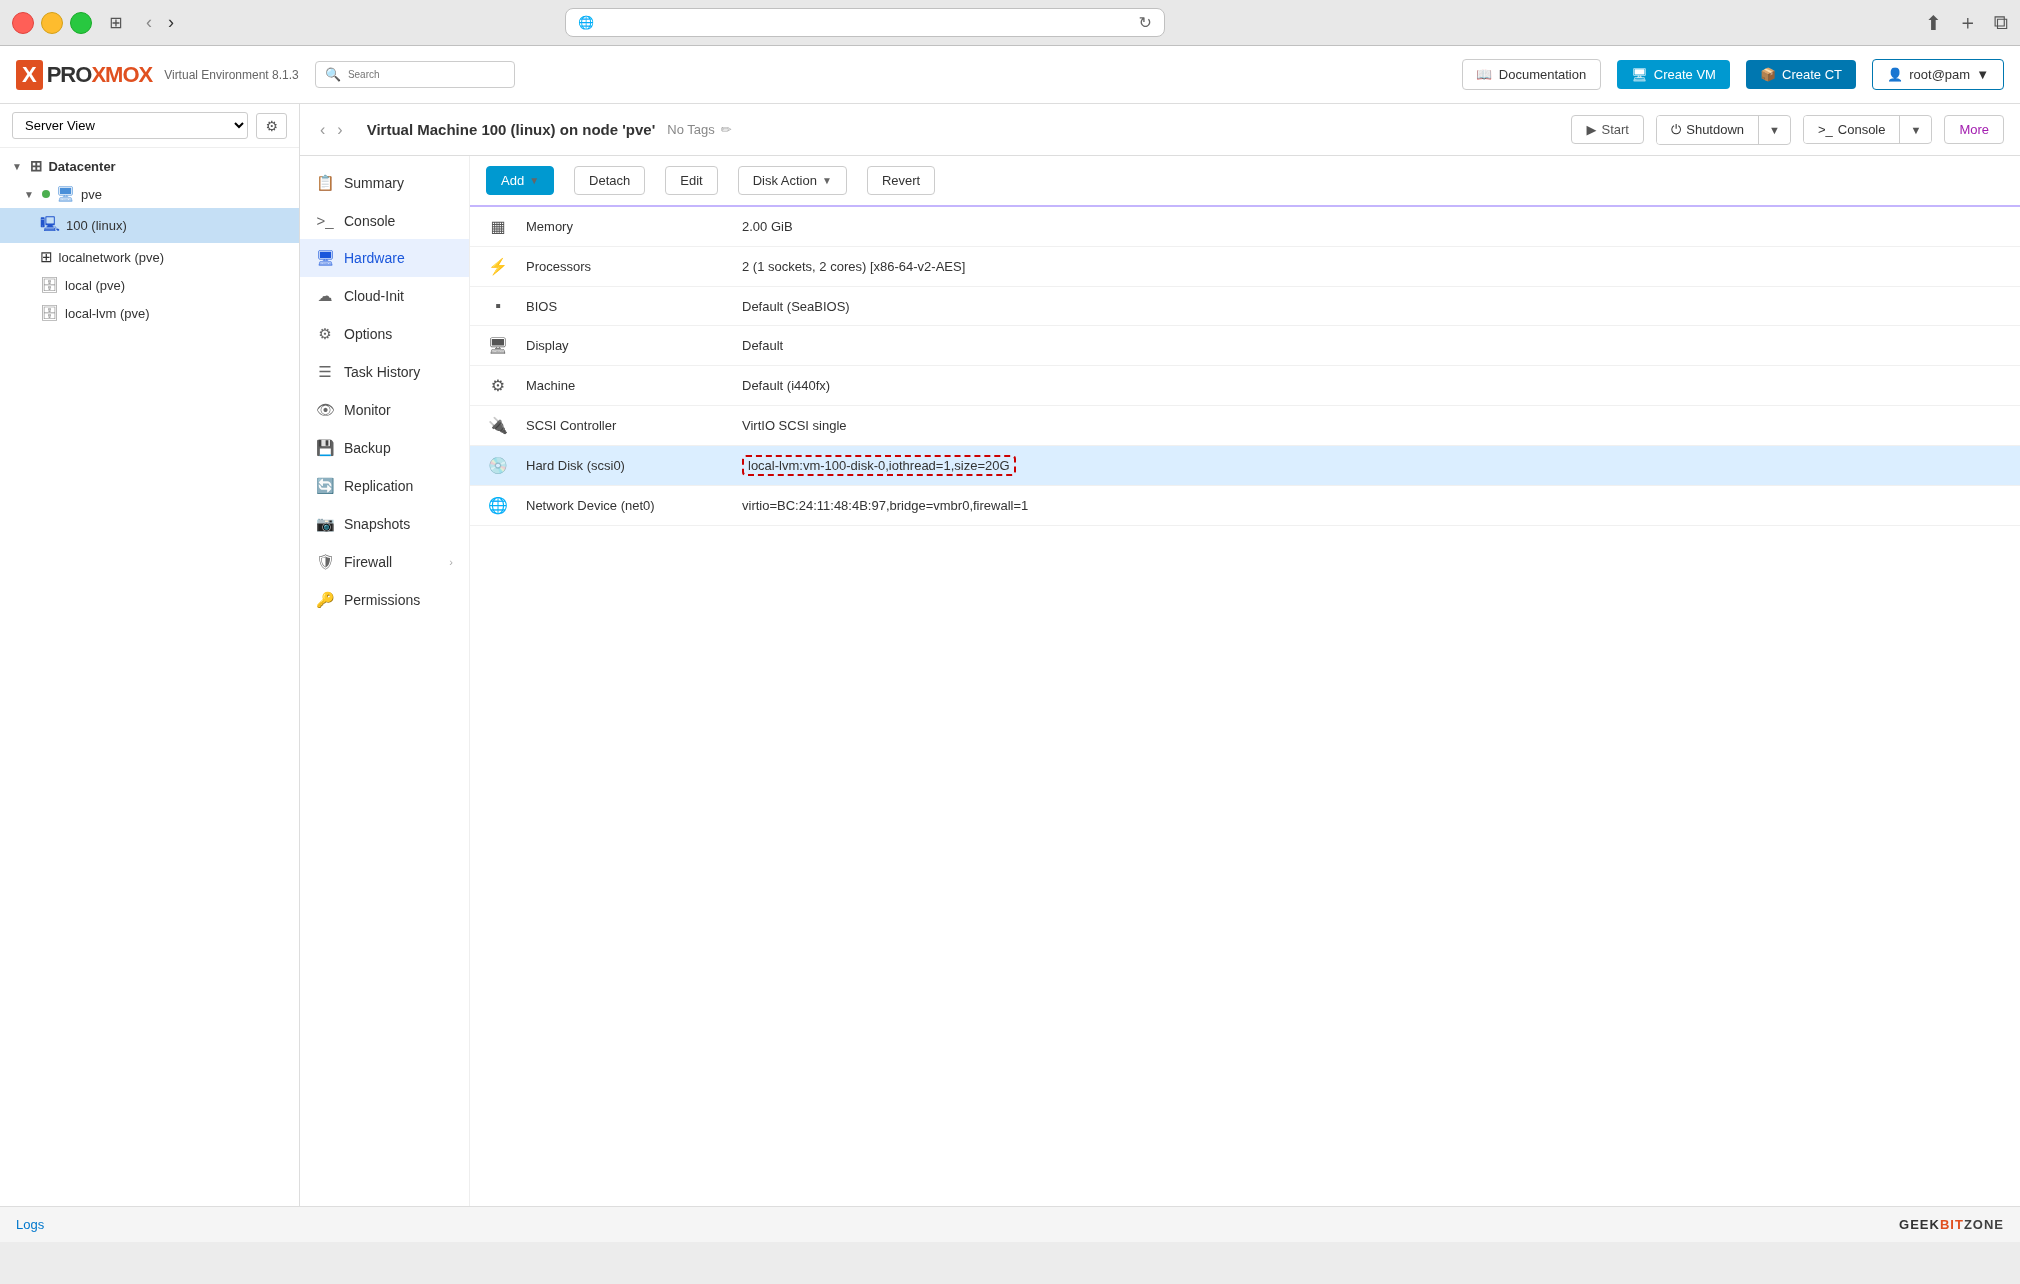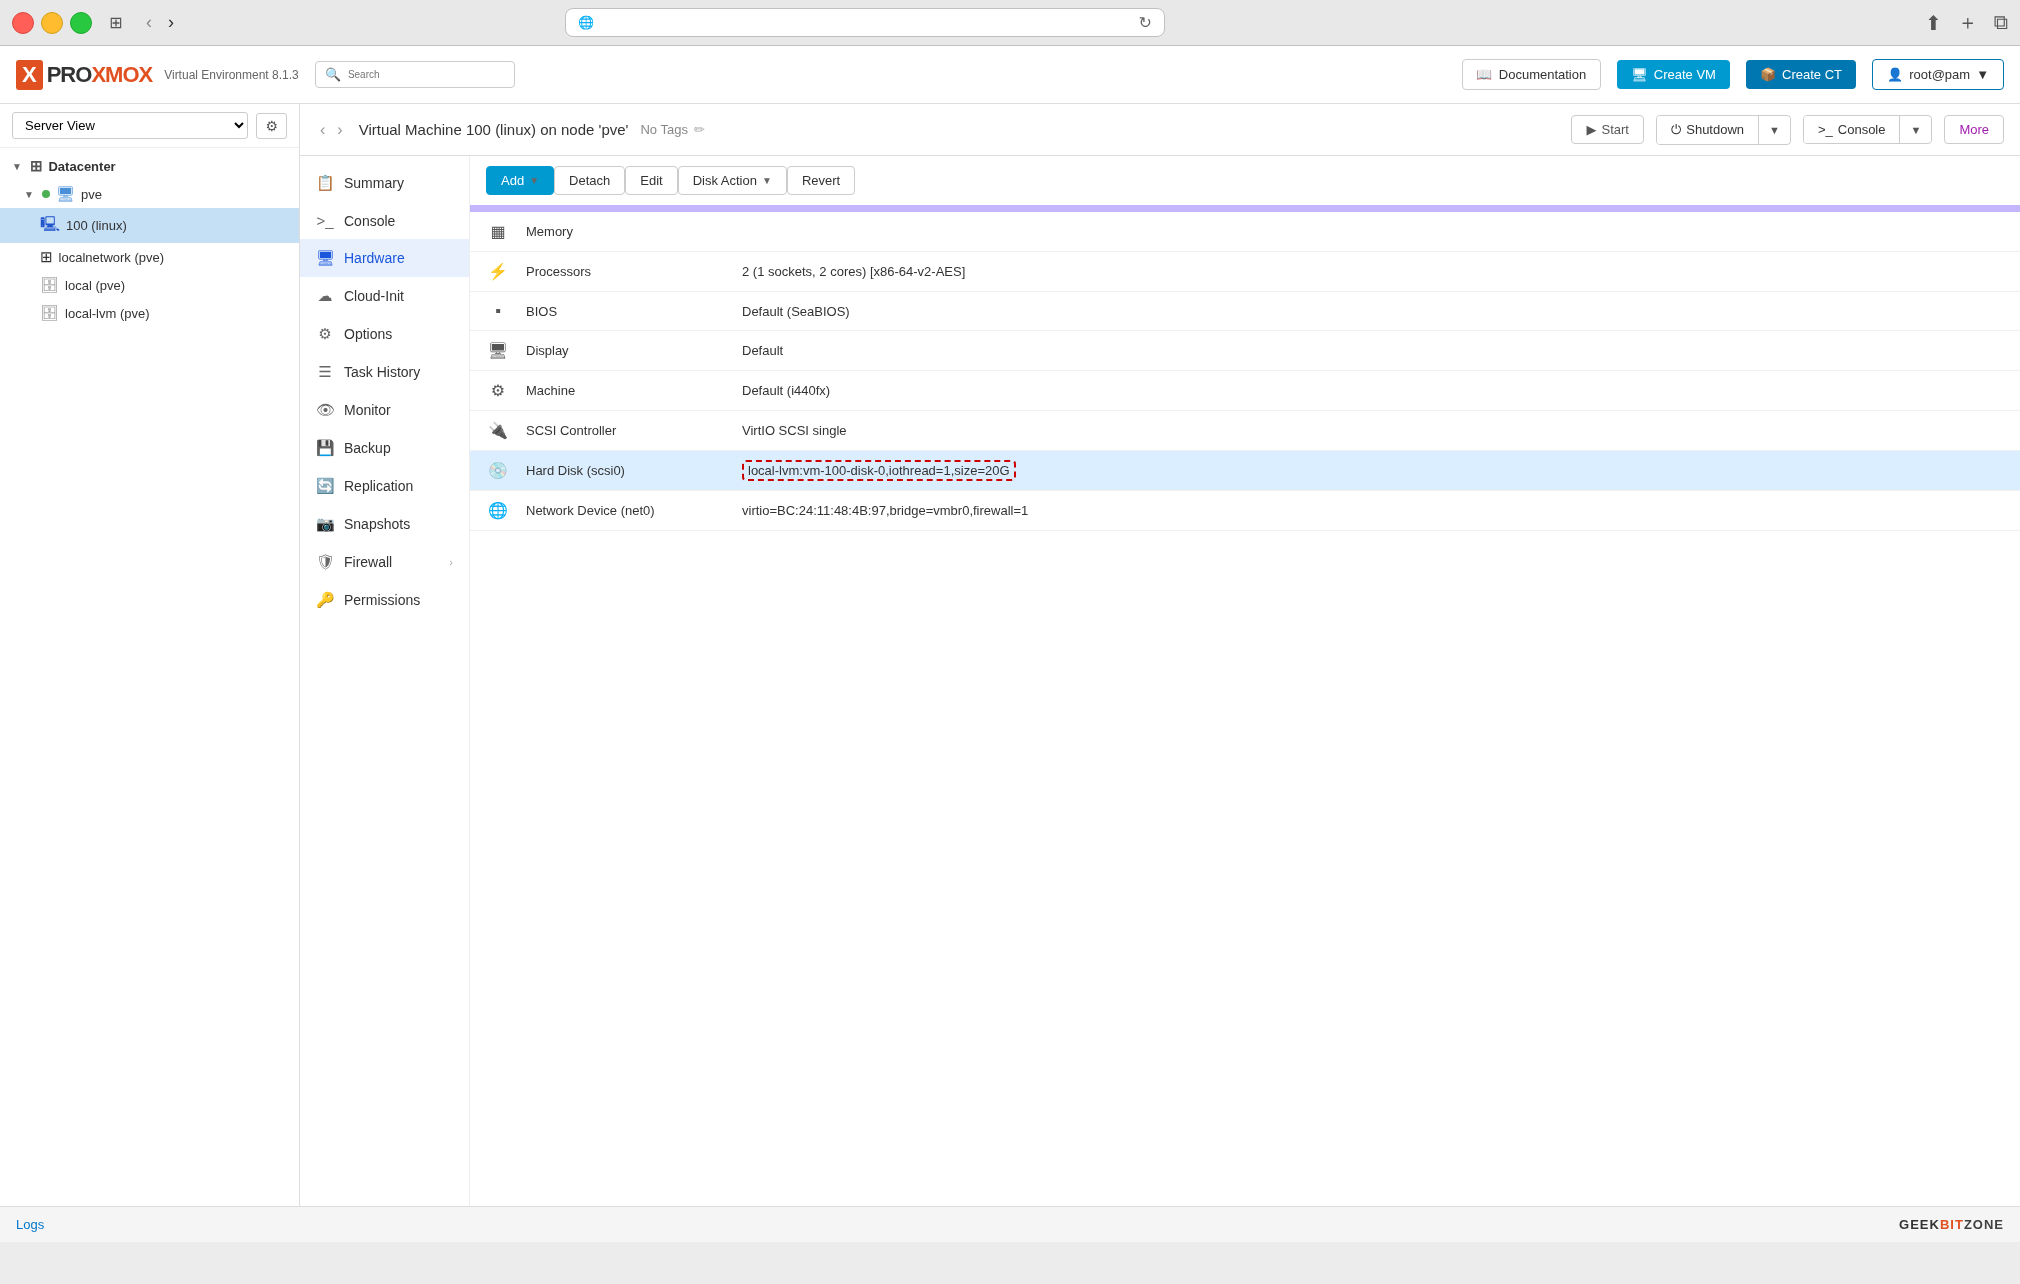"Virtual Machine 100 (linux) on" .vm-title { font-weight: 400 -> 700; margin-left: none -> 8px }
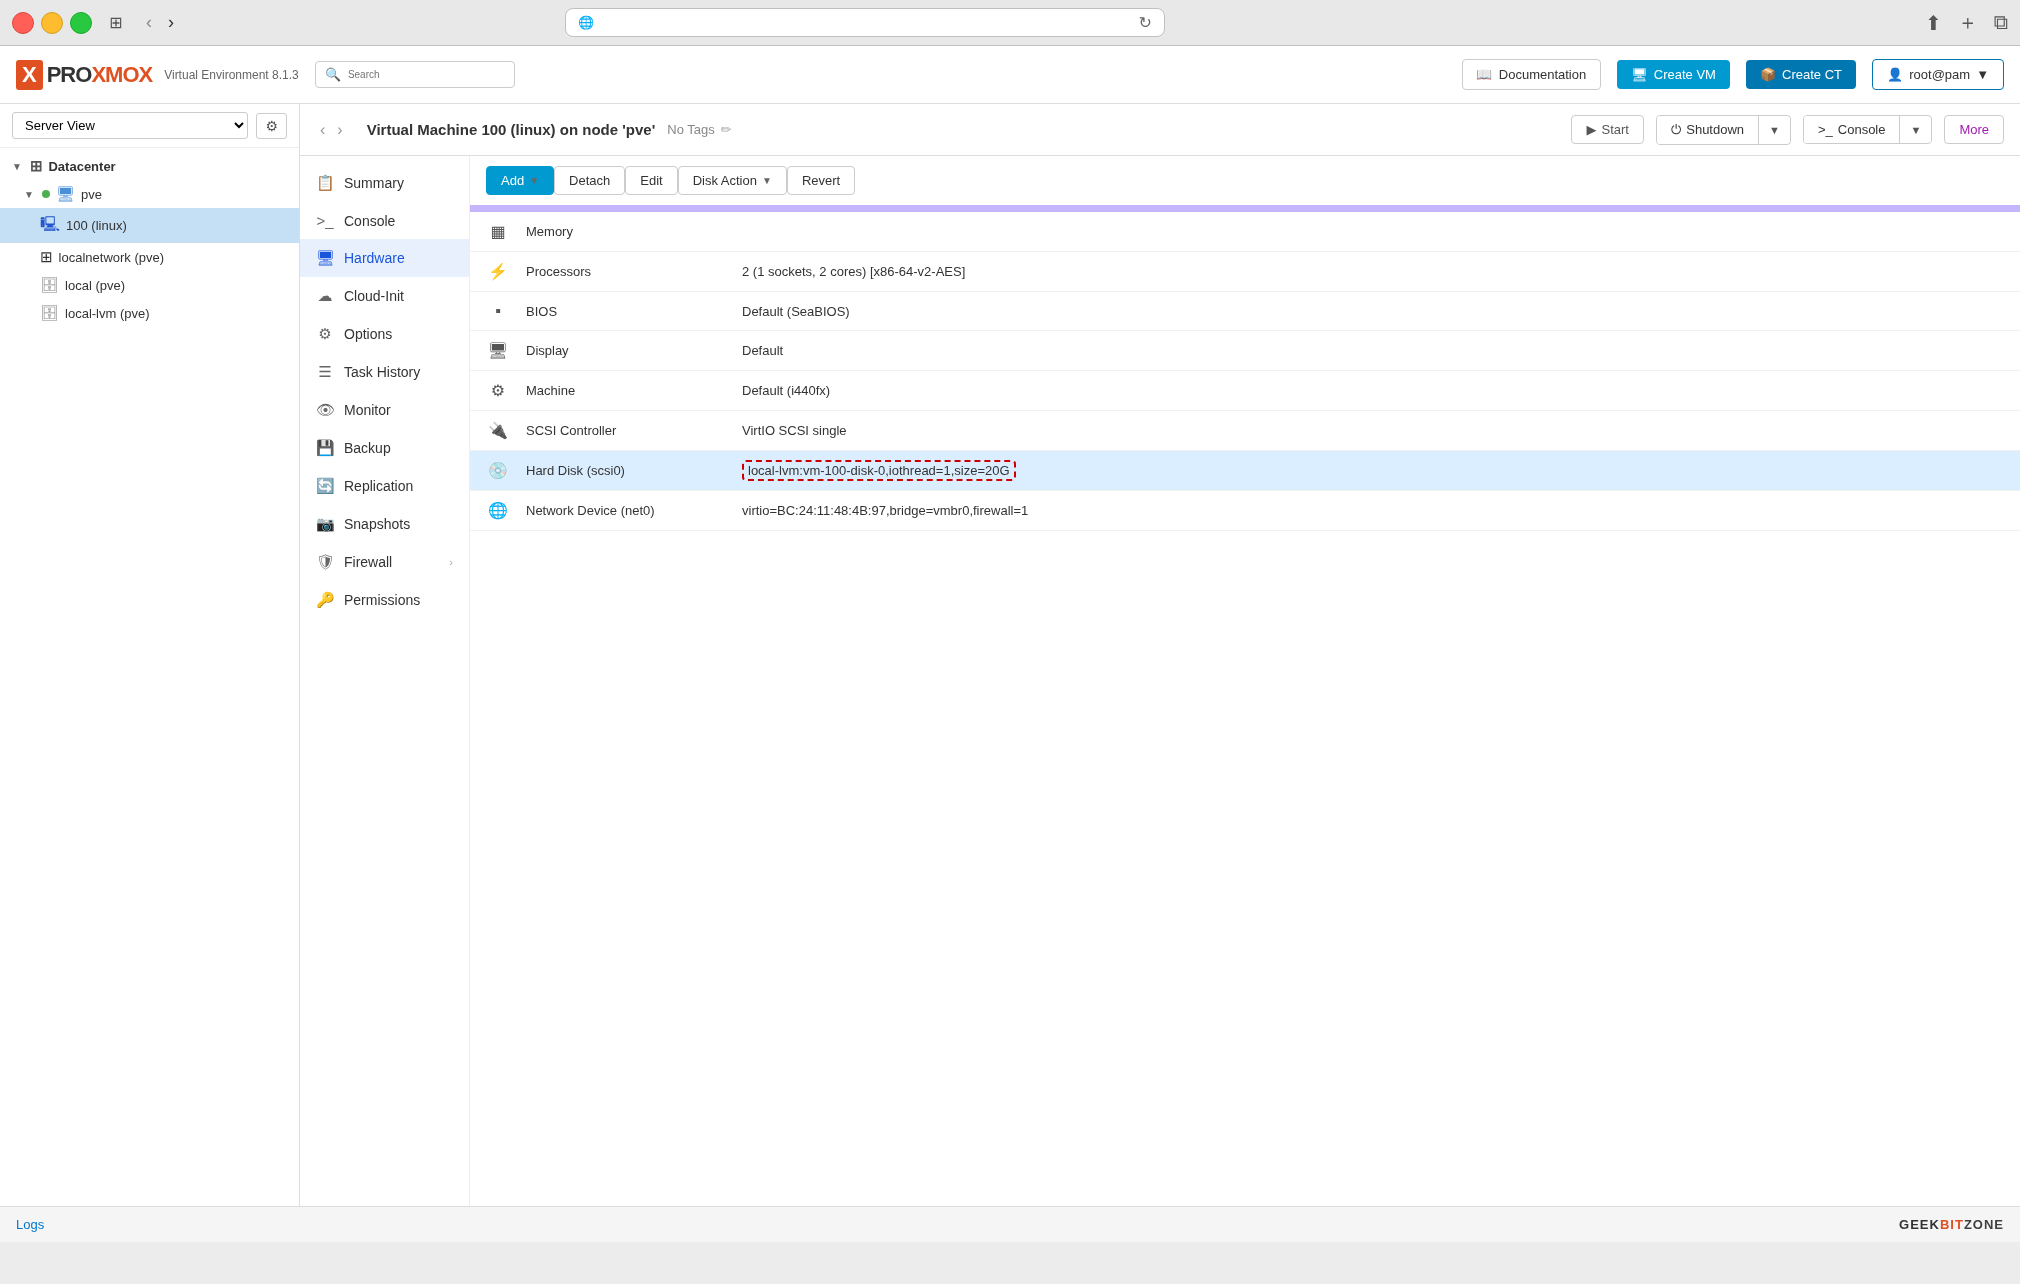"Add" .hw-toolbar { border-bottom: 7px solid #c4b5fd -> 2px solid #c4b5fd; gap: 0 -> 20px }
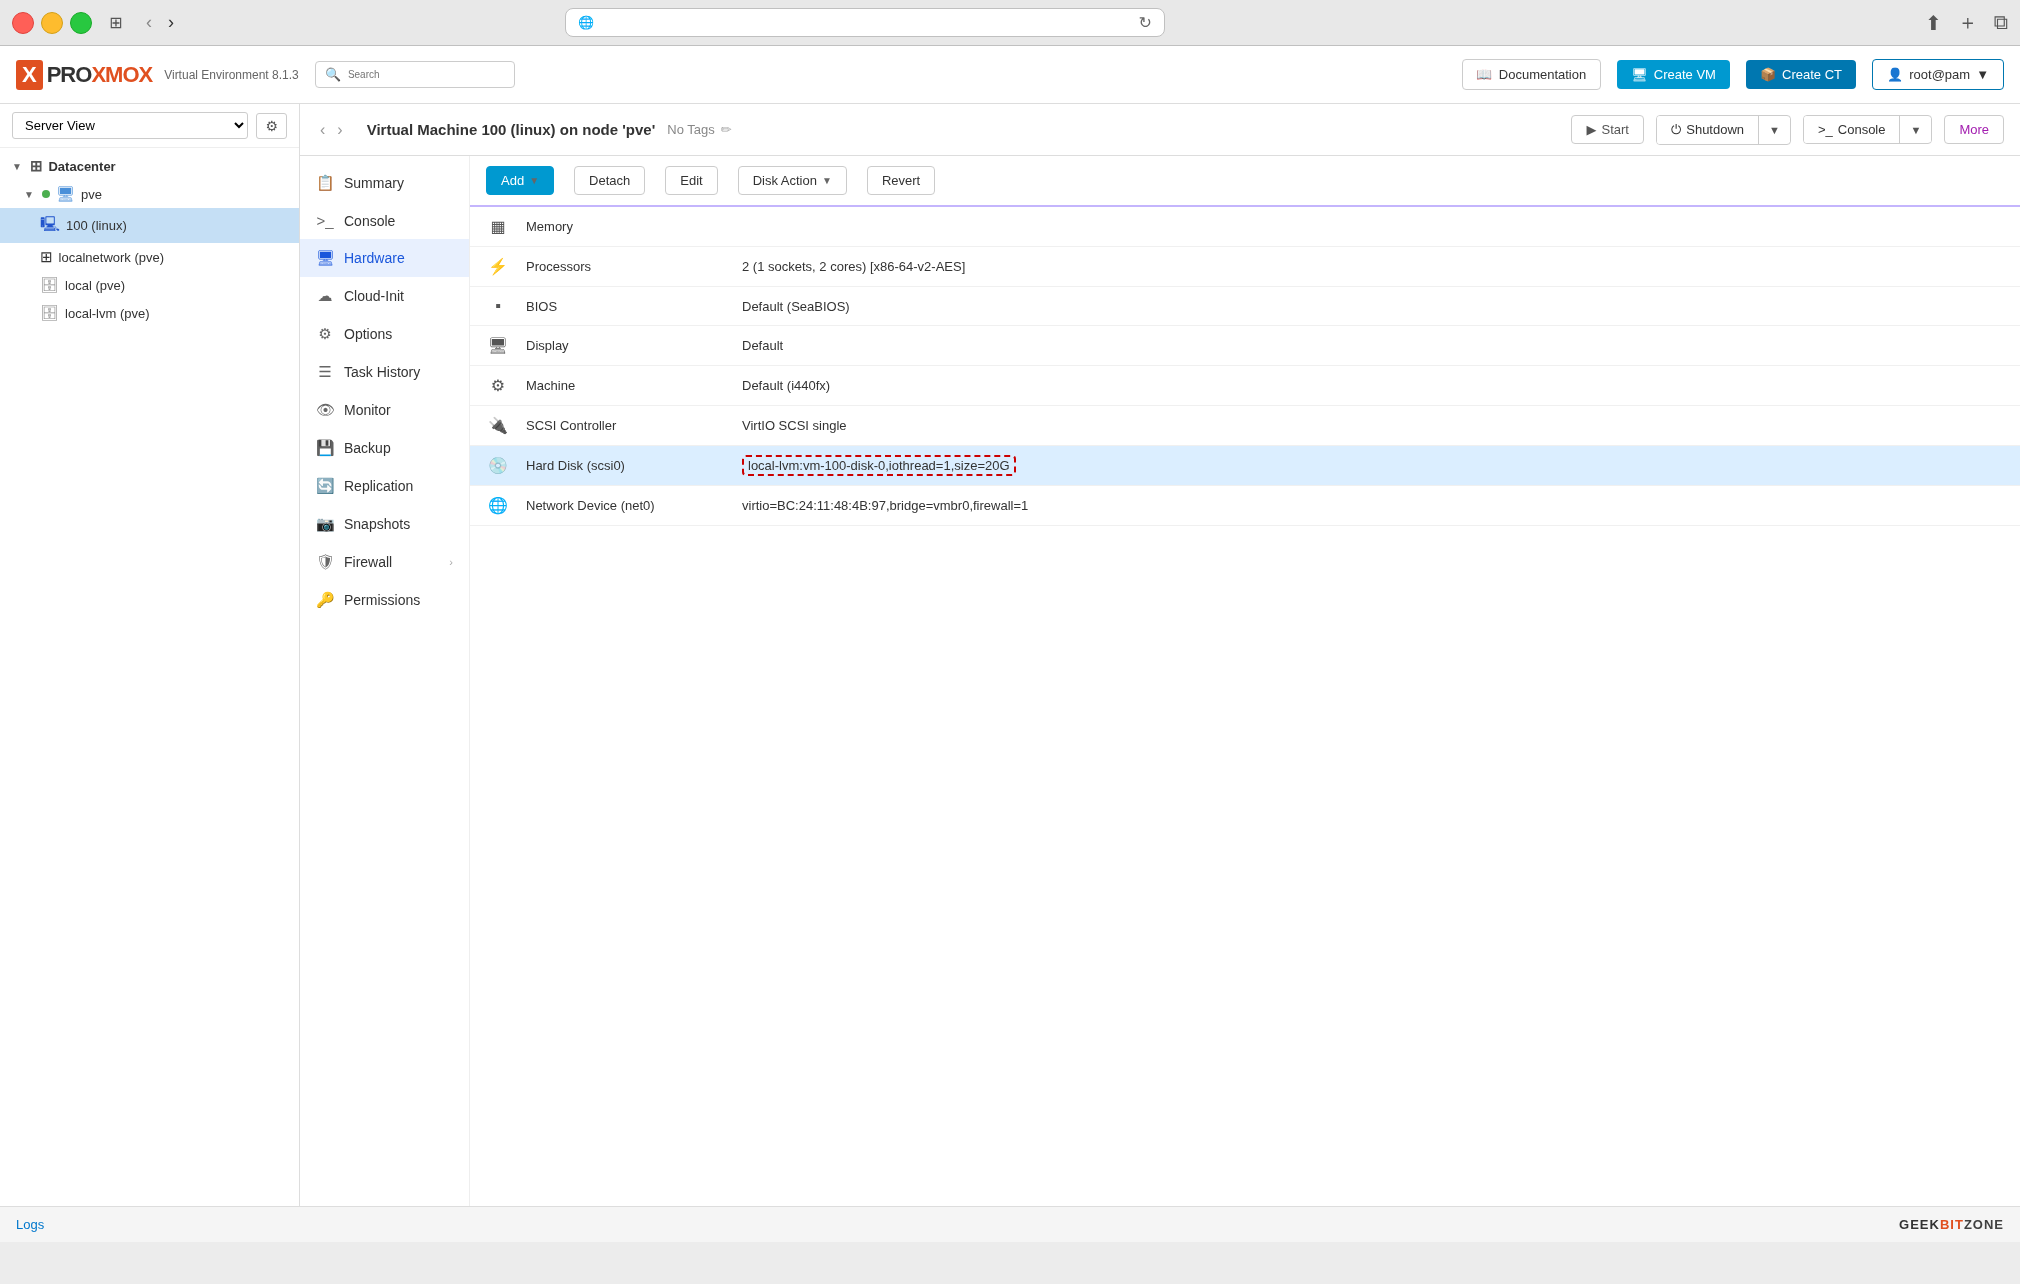"2.00 GiB" span.hw-row-value { html: none -> <span>2.00 GiB</span> }
